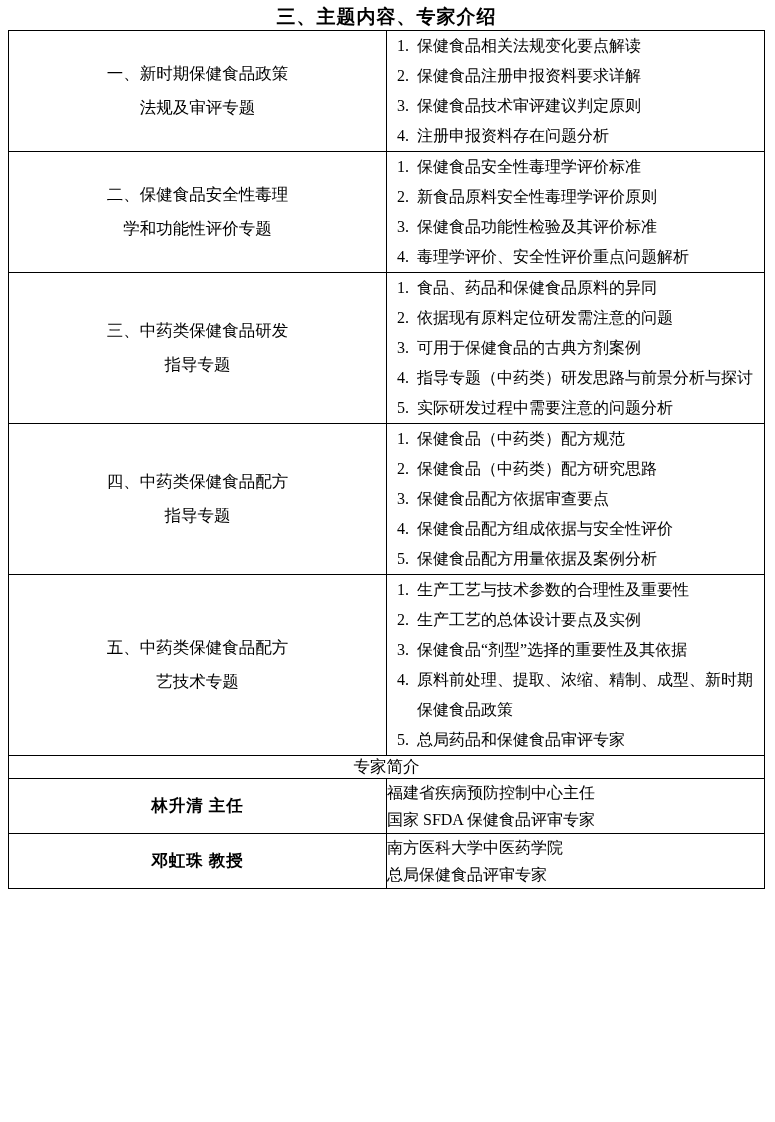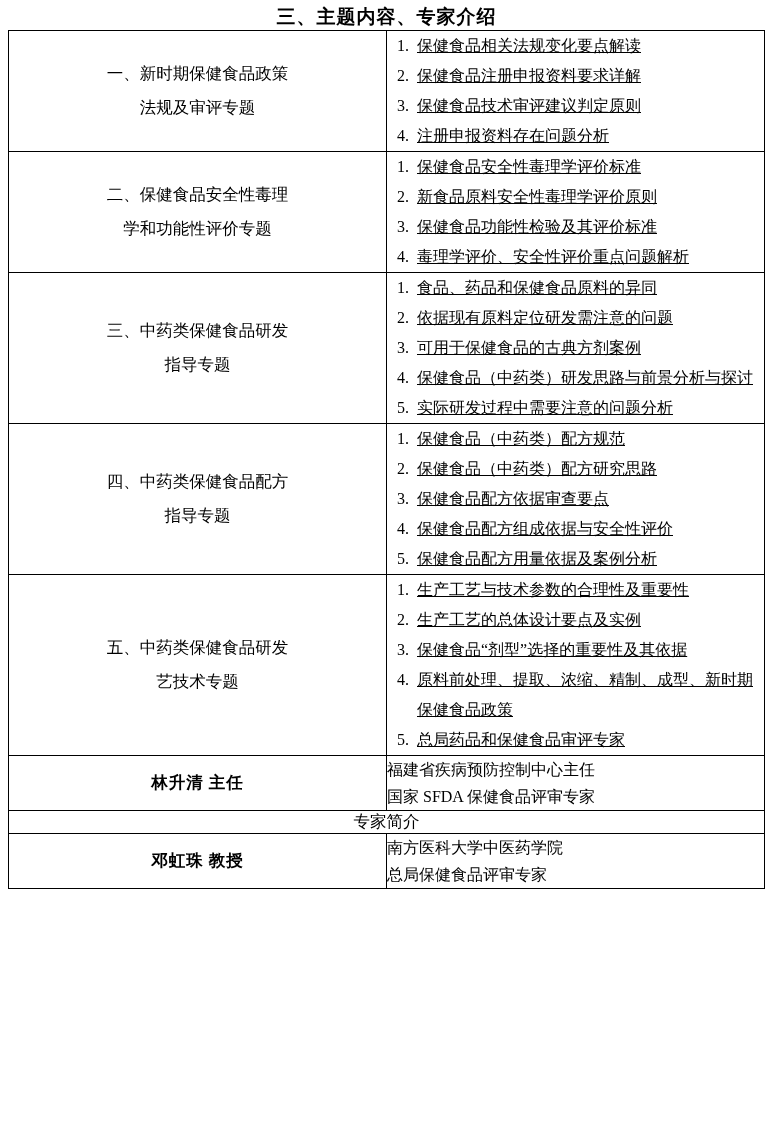"保健食品相关法规变化要点解读" ol.items li { text-decoration: underline -> none }
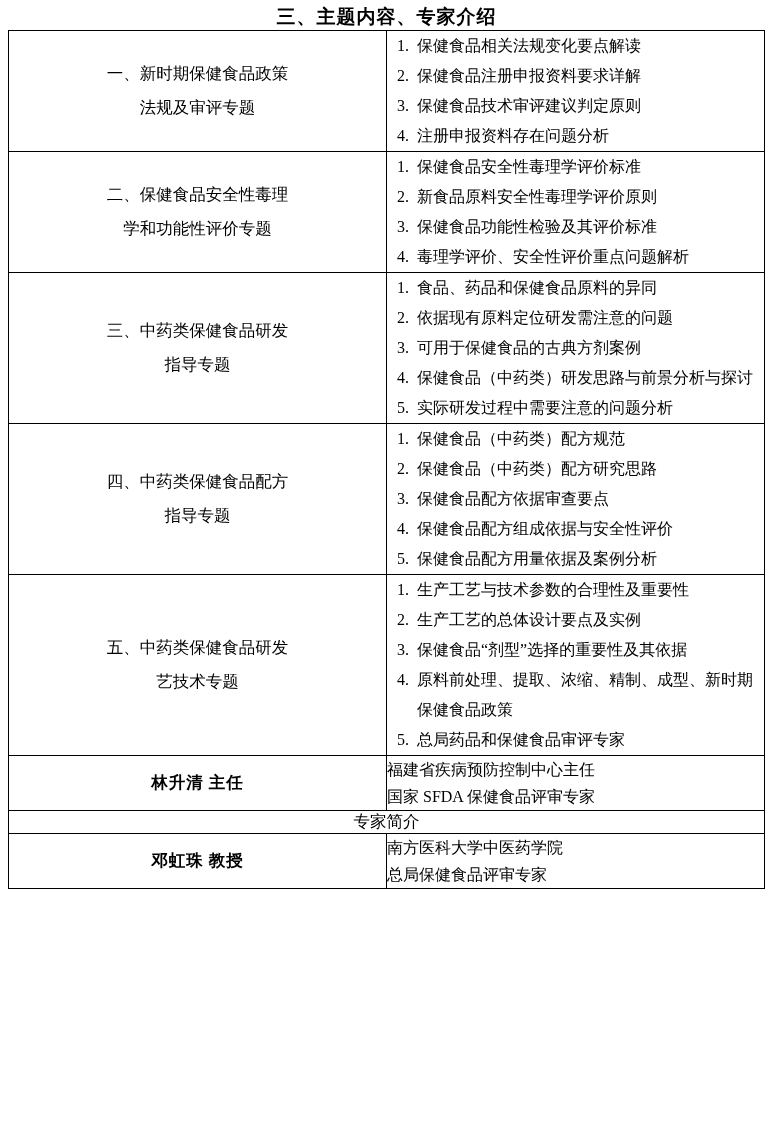"保健食品（中药类）研发思路与前景分析与探讨" li { text: 保健食品 -> 指导专题 }
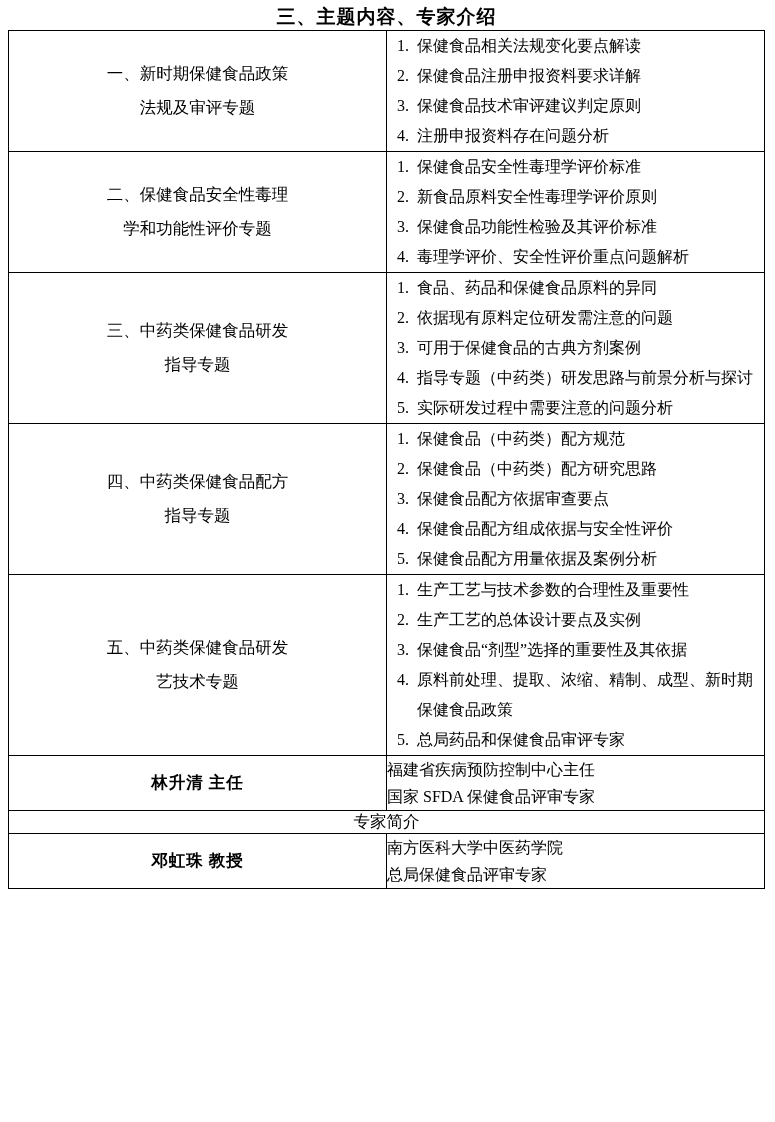"五、中药类保健食品研发" span.ln { text: 研发 -> 配方 }
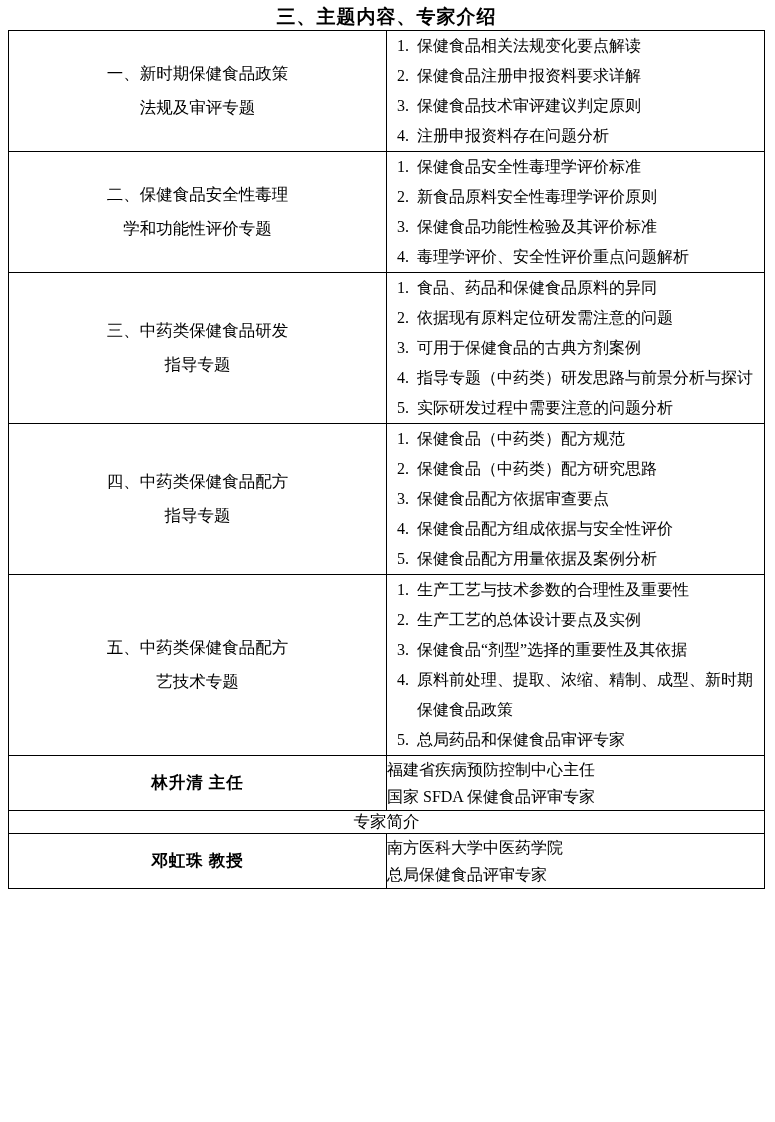"林升清 主任" tr { order: before "专家简介" -> after "专家简介" }
